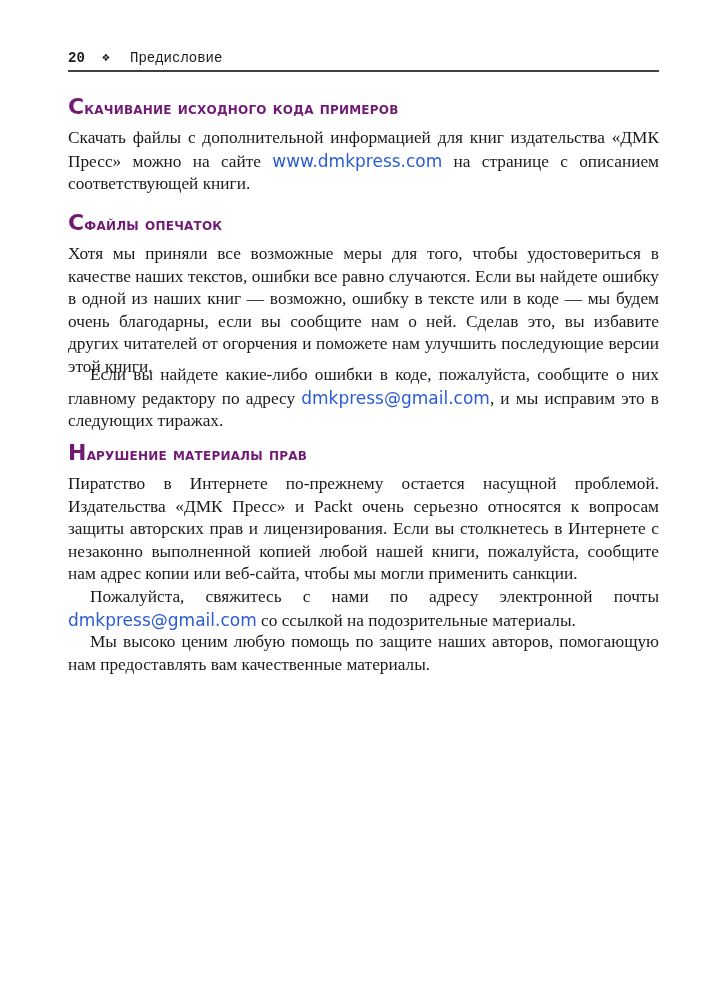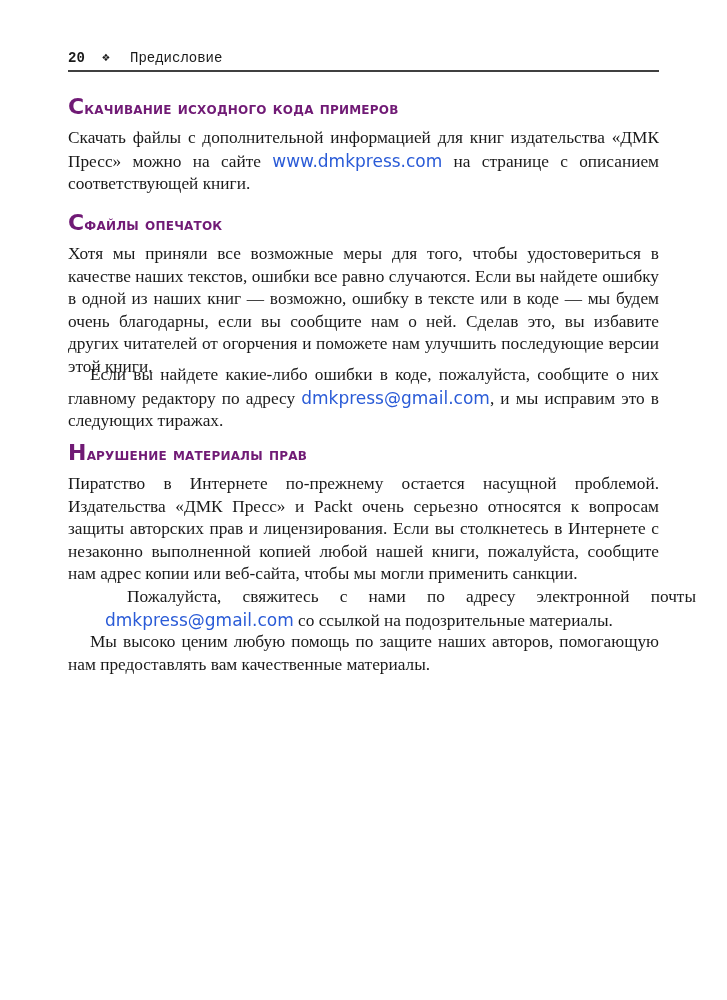"Пожалуйста, свяжитесь с нами по" p.para { margin-left: 37px -> none }
